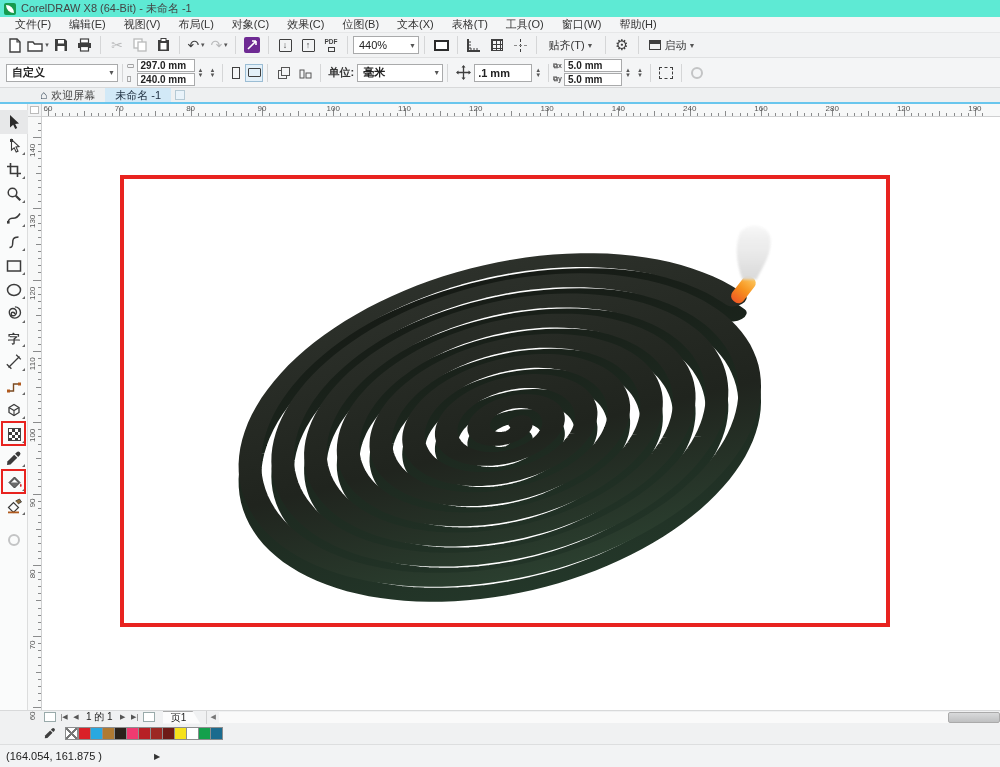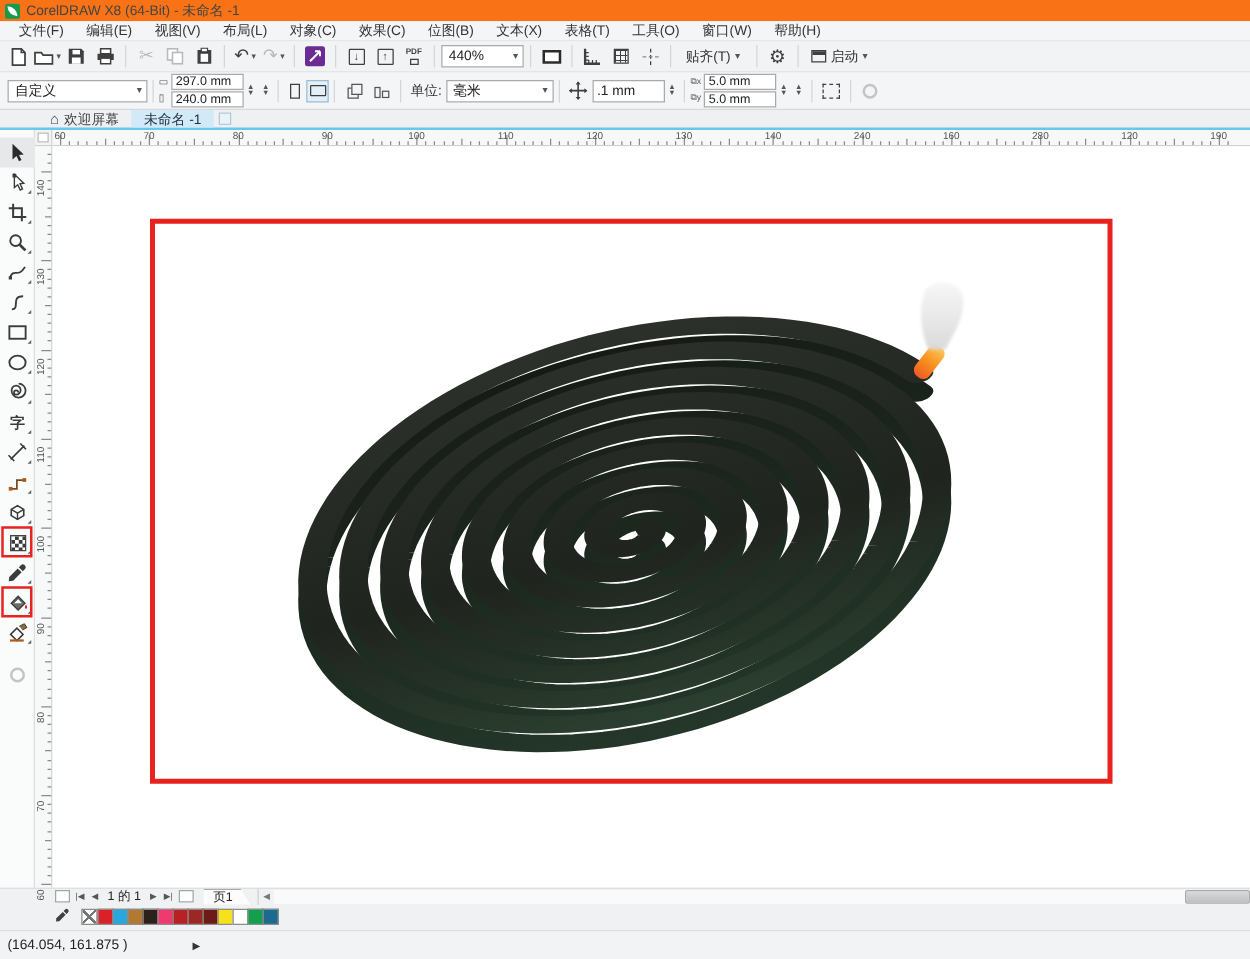"CorelDRAW X8 (64-Bit) - 未命名" .titlebar { background: #f97316 -> #5eead4 }
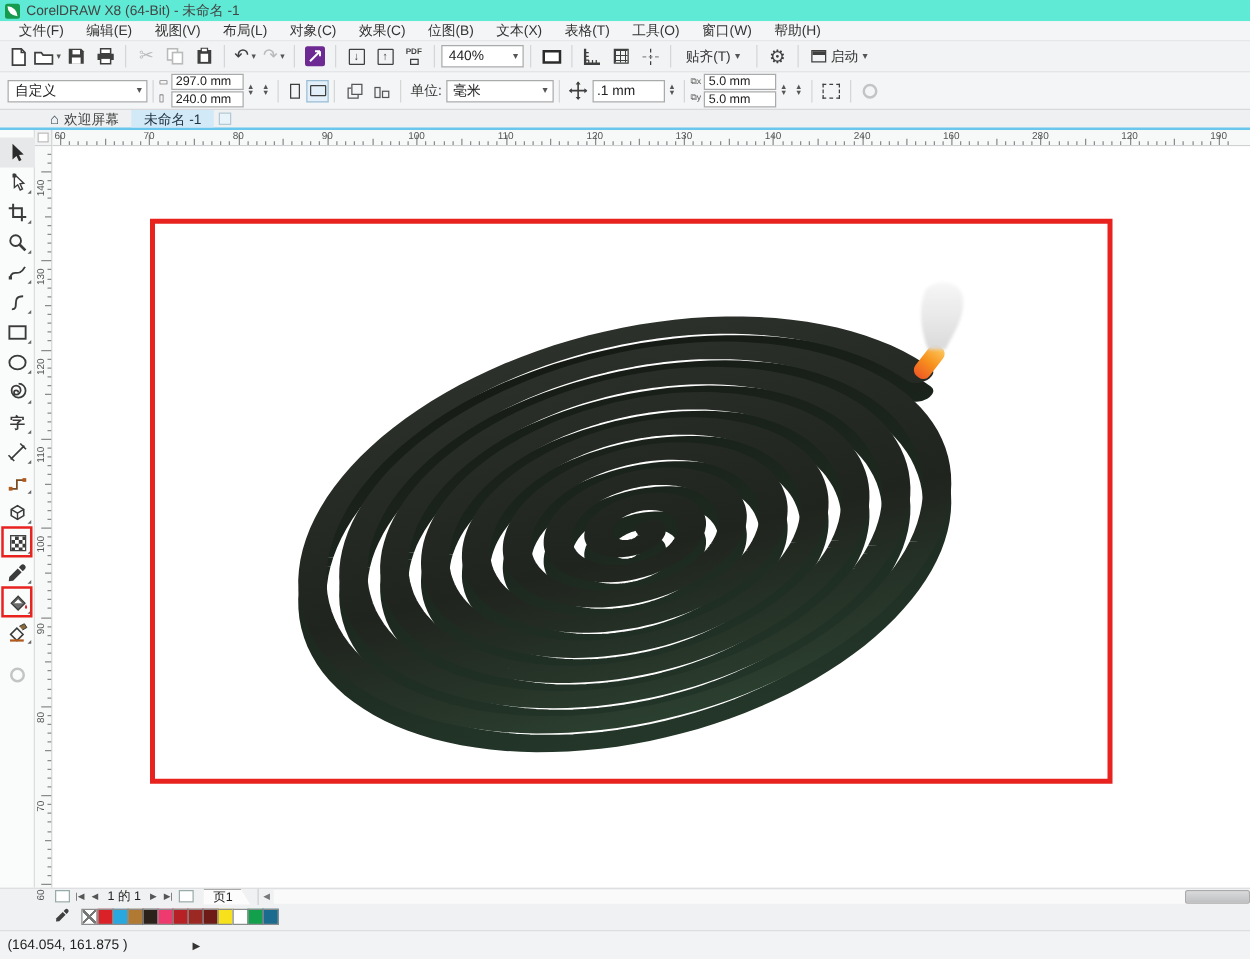"自定义" .propbar { font-weight: none -> bold }
